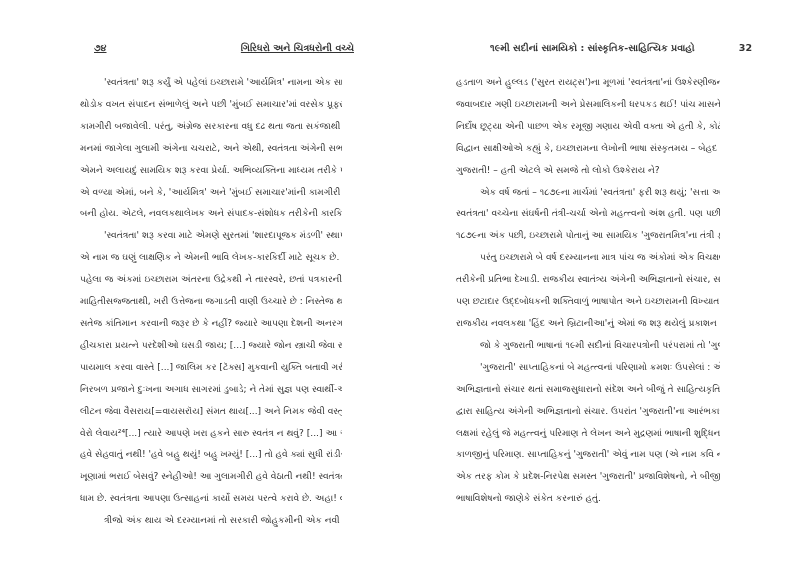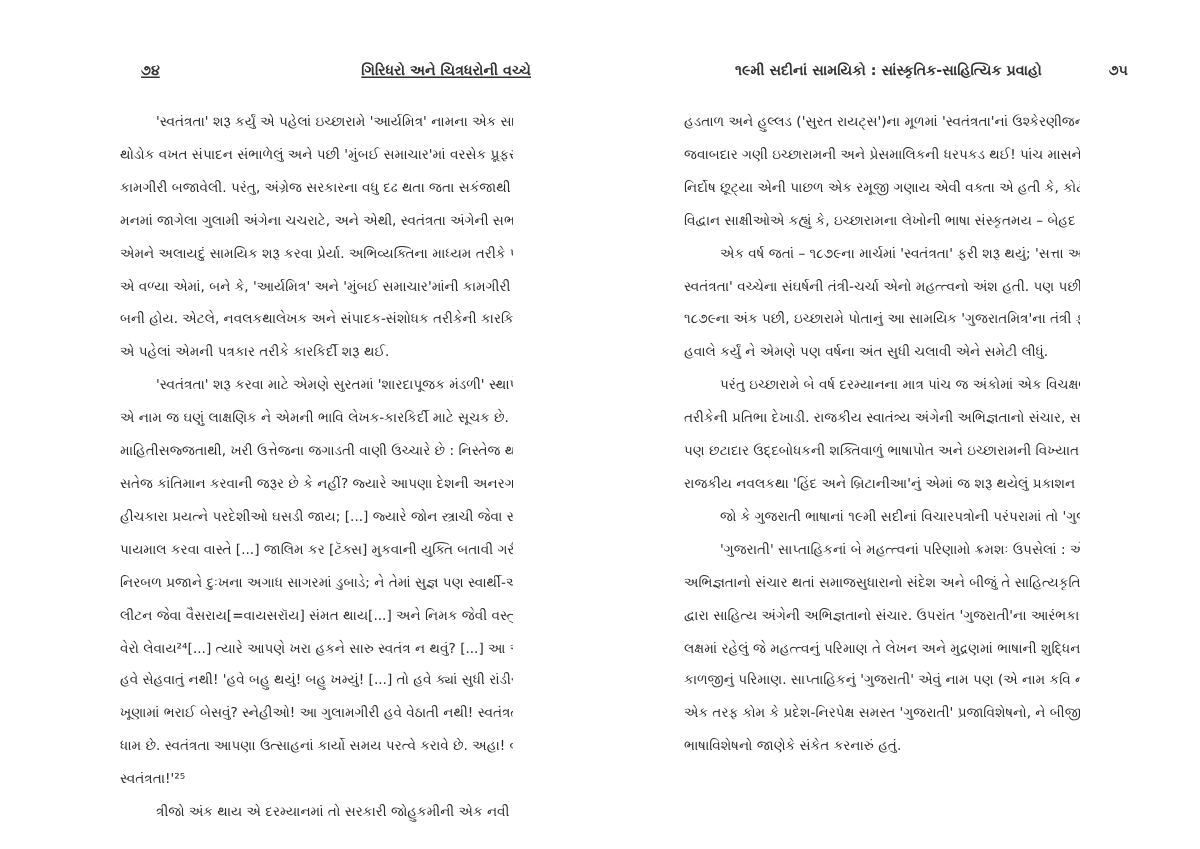"૭૫" span.page-number { text: ૭૫ -> 32 }
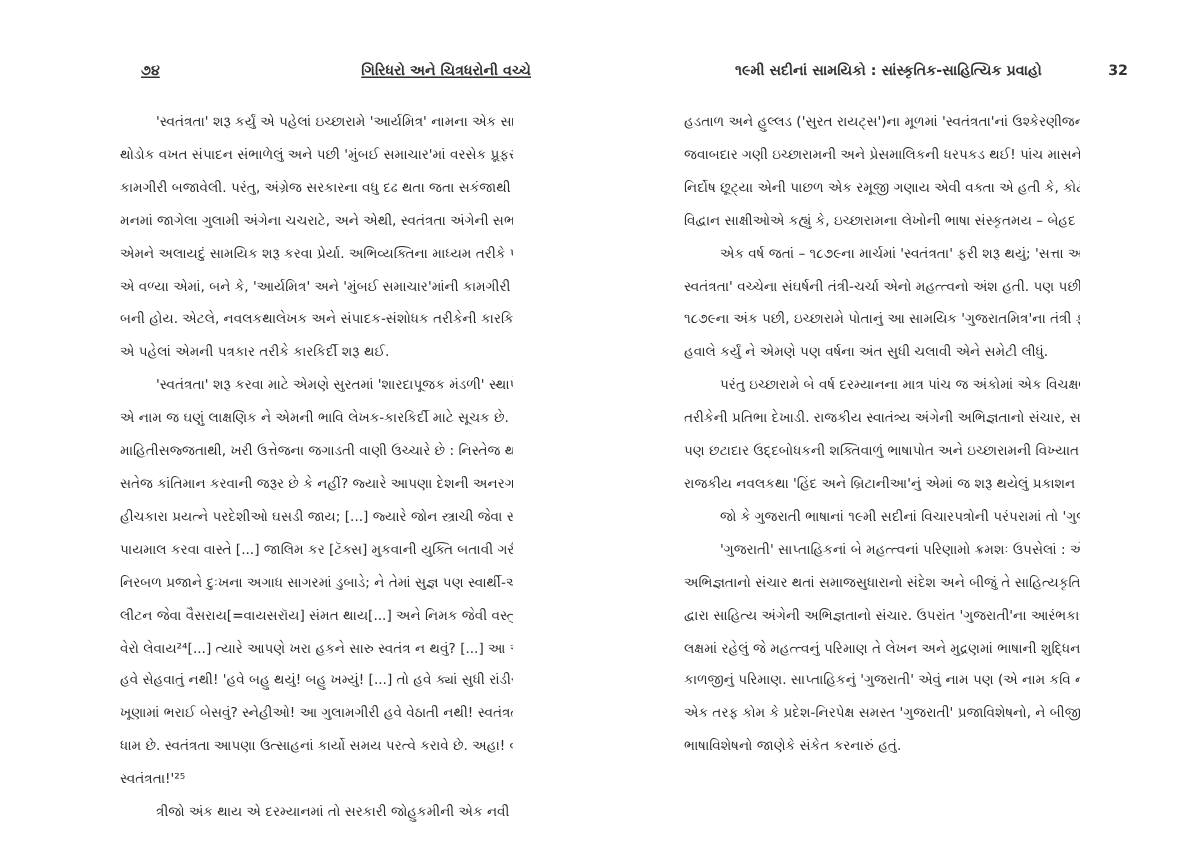"ગુજરાતી! – હતી એટલે એ" span.line { html: none -> <span>ગુજરાતી! – હતી એટલે એ સમજે તો લોકો ઉશ્કેરાય ને?</span> }
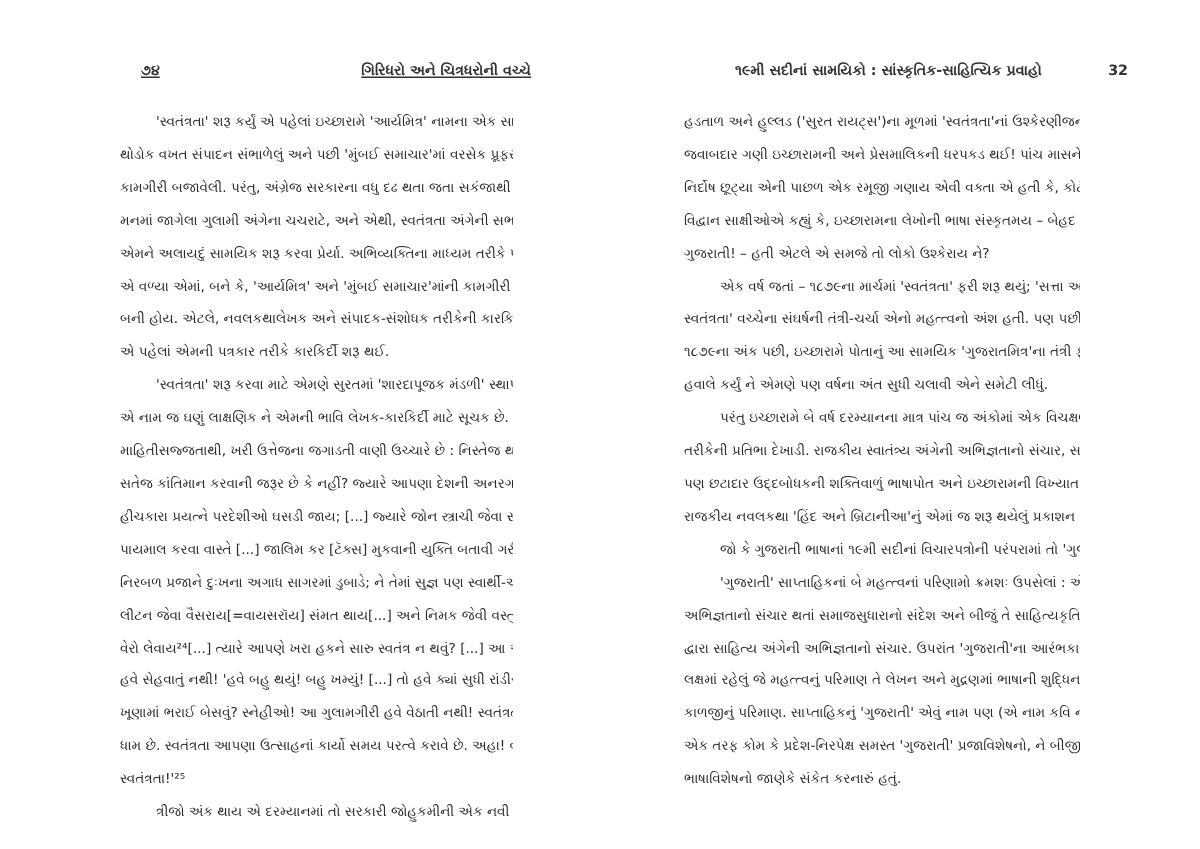"એ પહેલાં એમની પત્રકાર તરીકે" span.line { html: <span>એ પહેલાં એમની પત્રકાર તરીકે કારકિર્દી શરૂ થઈ.</span> -> none }
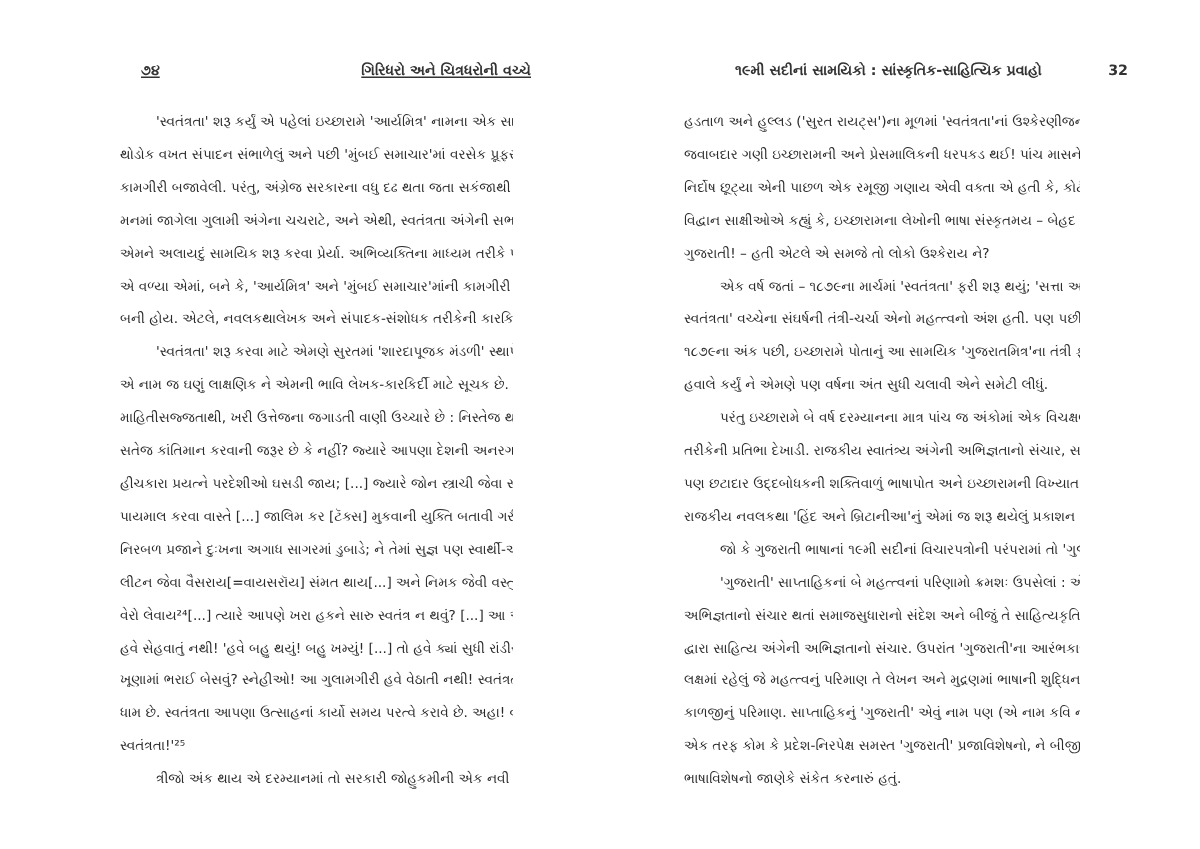"હવાલે કર્યું ને એમણે પણ" span.line { html: <span>હવાલે કર્યું ને એમણે પણ વર્ષના અંત સુધી ચલાવી એને સમેટી લીધું.</span> -> none }
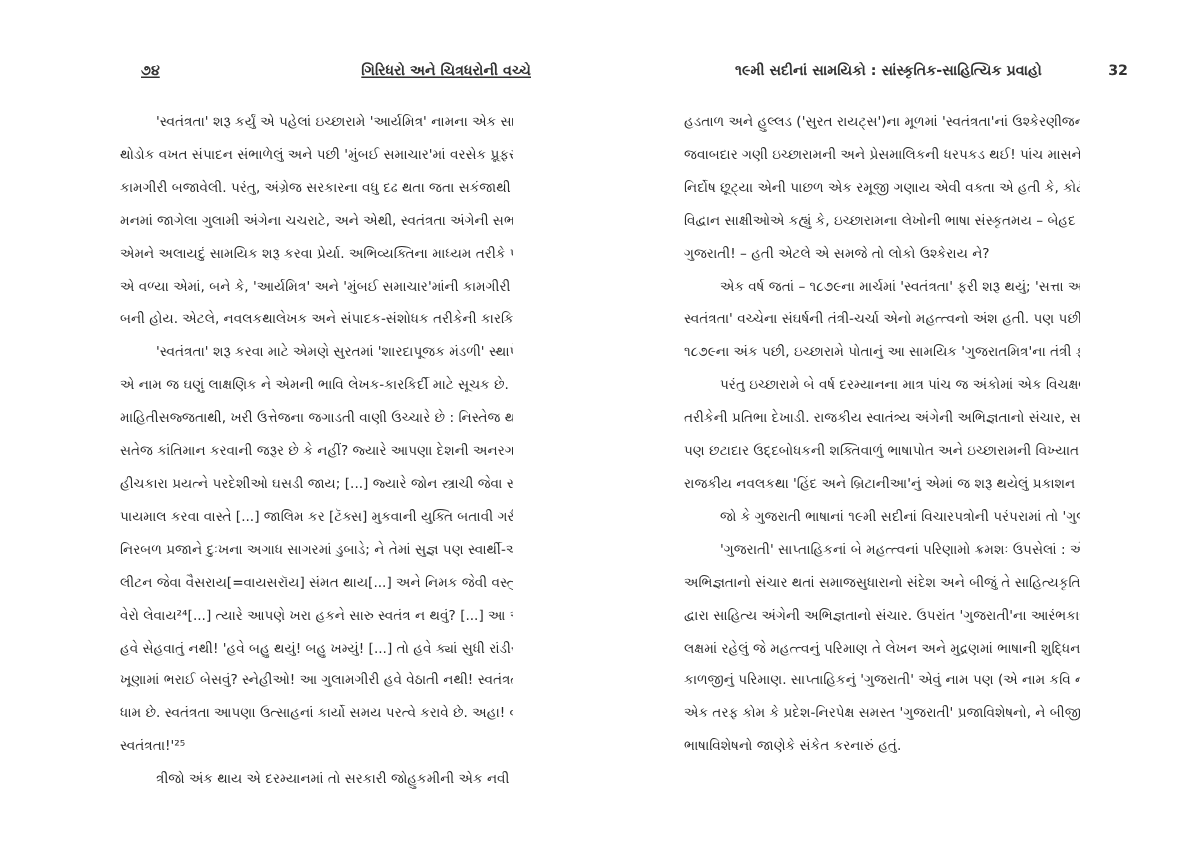"પહેલા જ અંકમાં ઇચ્છારામ અંતરના" span.line { html: none -> <span>પહેલા જ અંકમાં ઇચ્છારામ અંતરના ઉદ્રેકથી ને તારસ્વરે, છતાં પત્રકારની</span> }
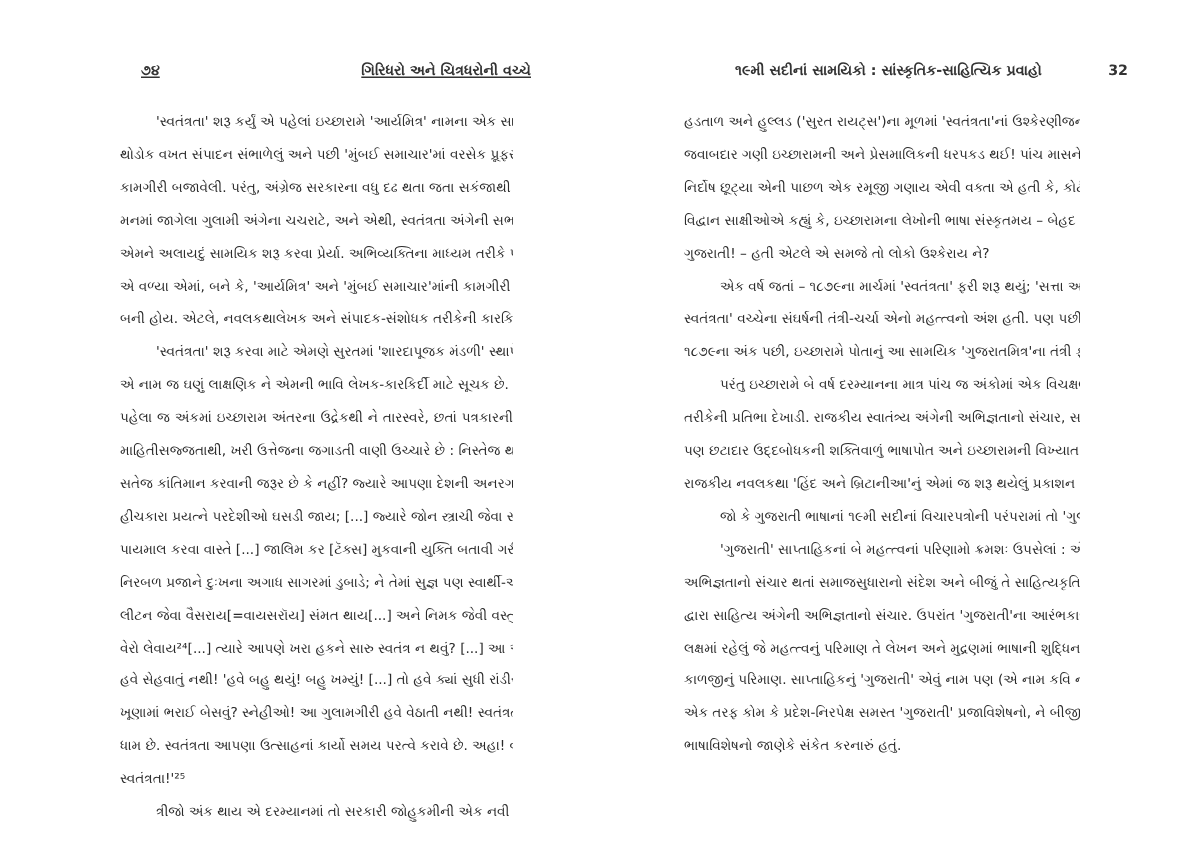"સ્વતંત્રતા!'²⁵" span.line { html: <span>સ્વતંત્રતા!'²⁵</span> -> none }
